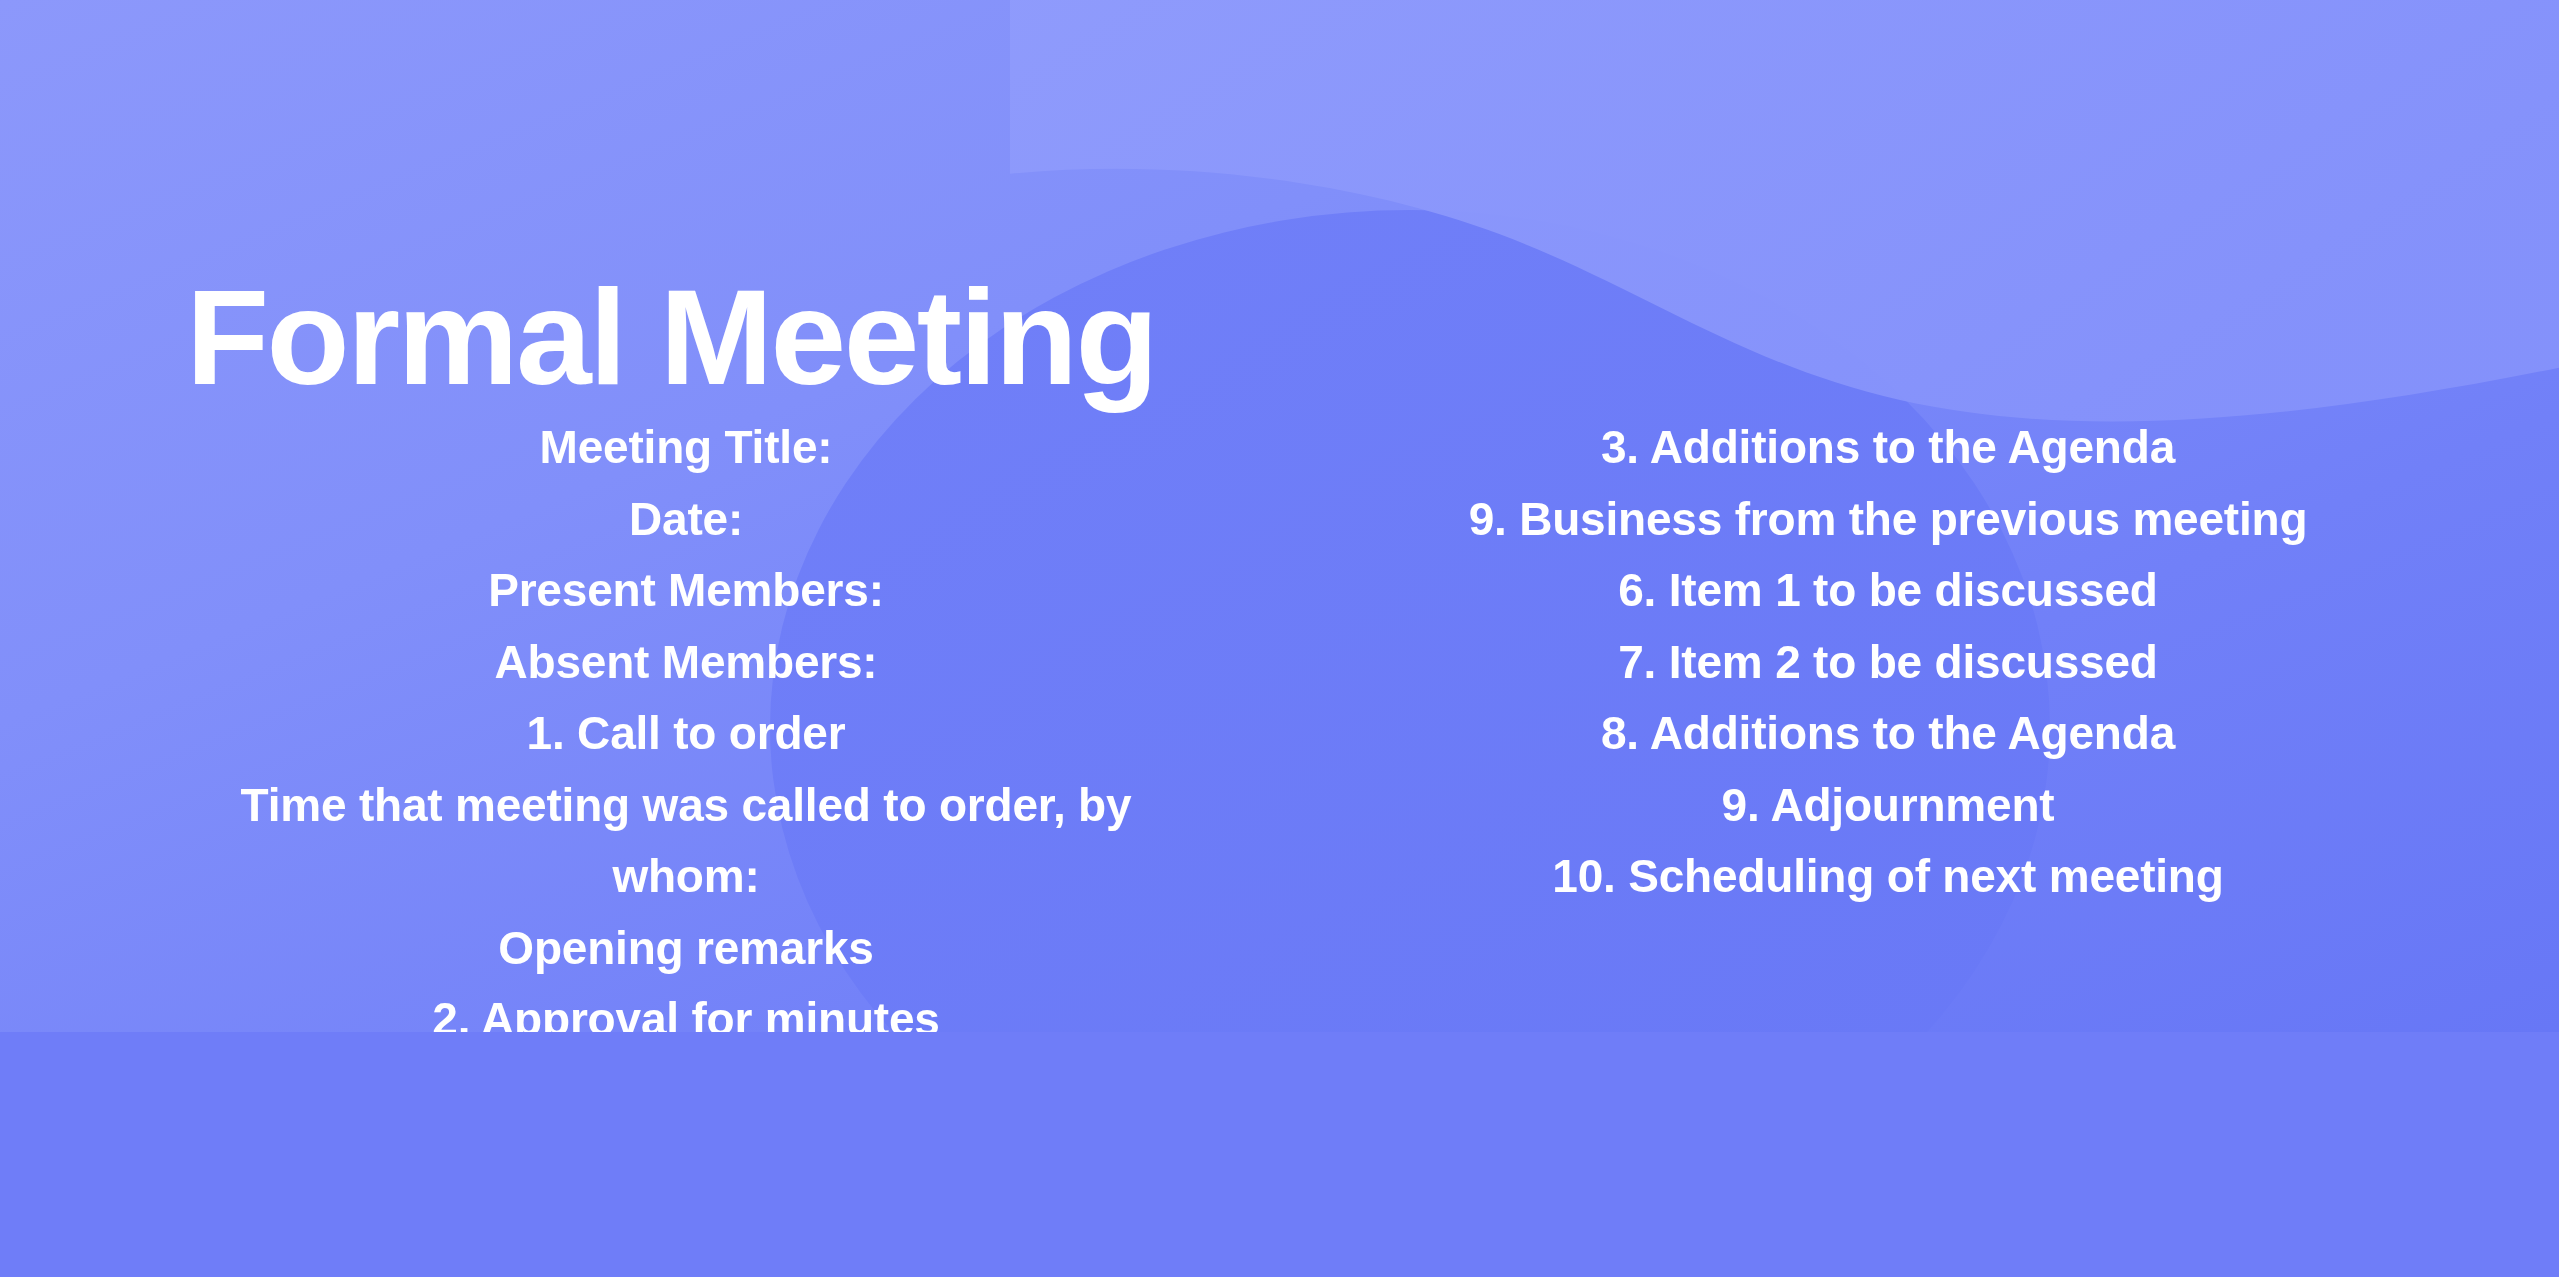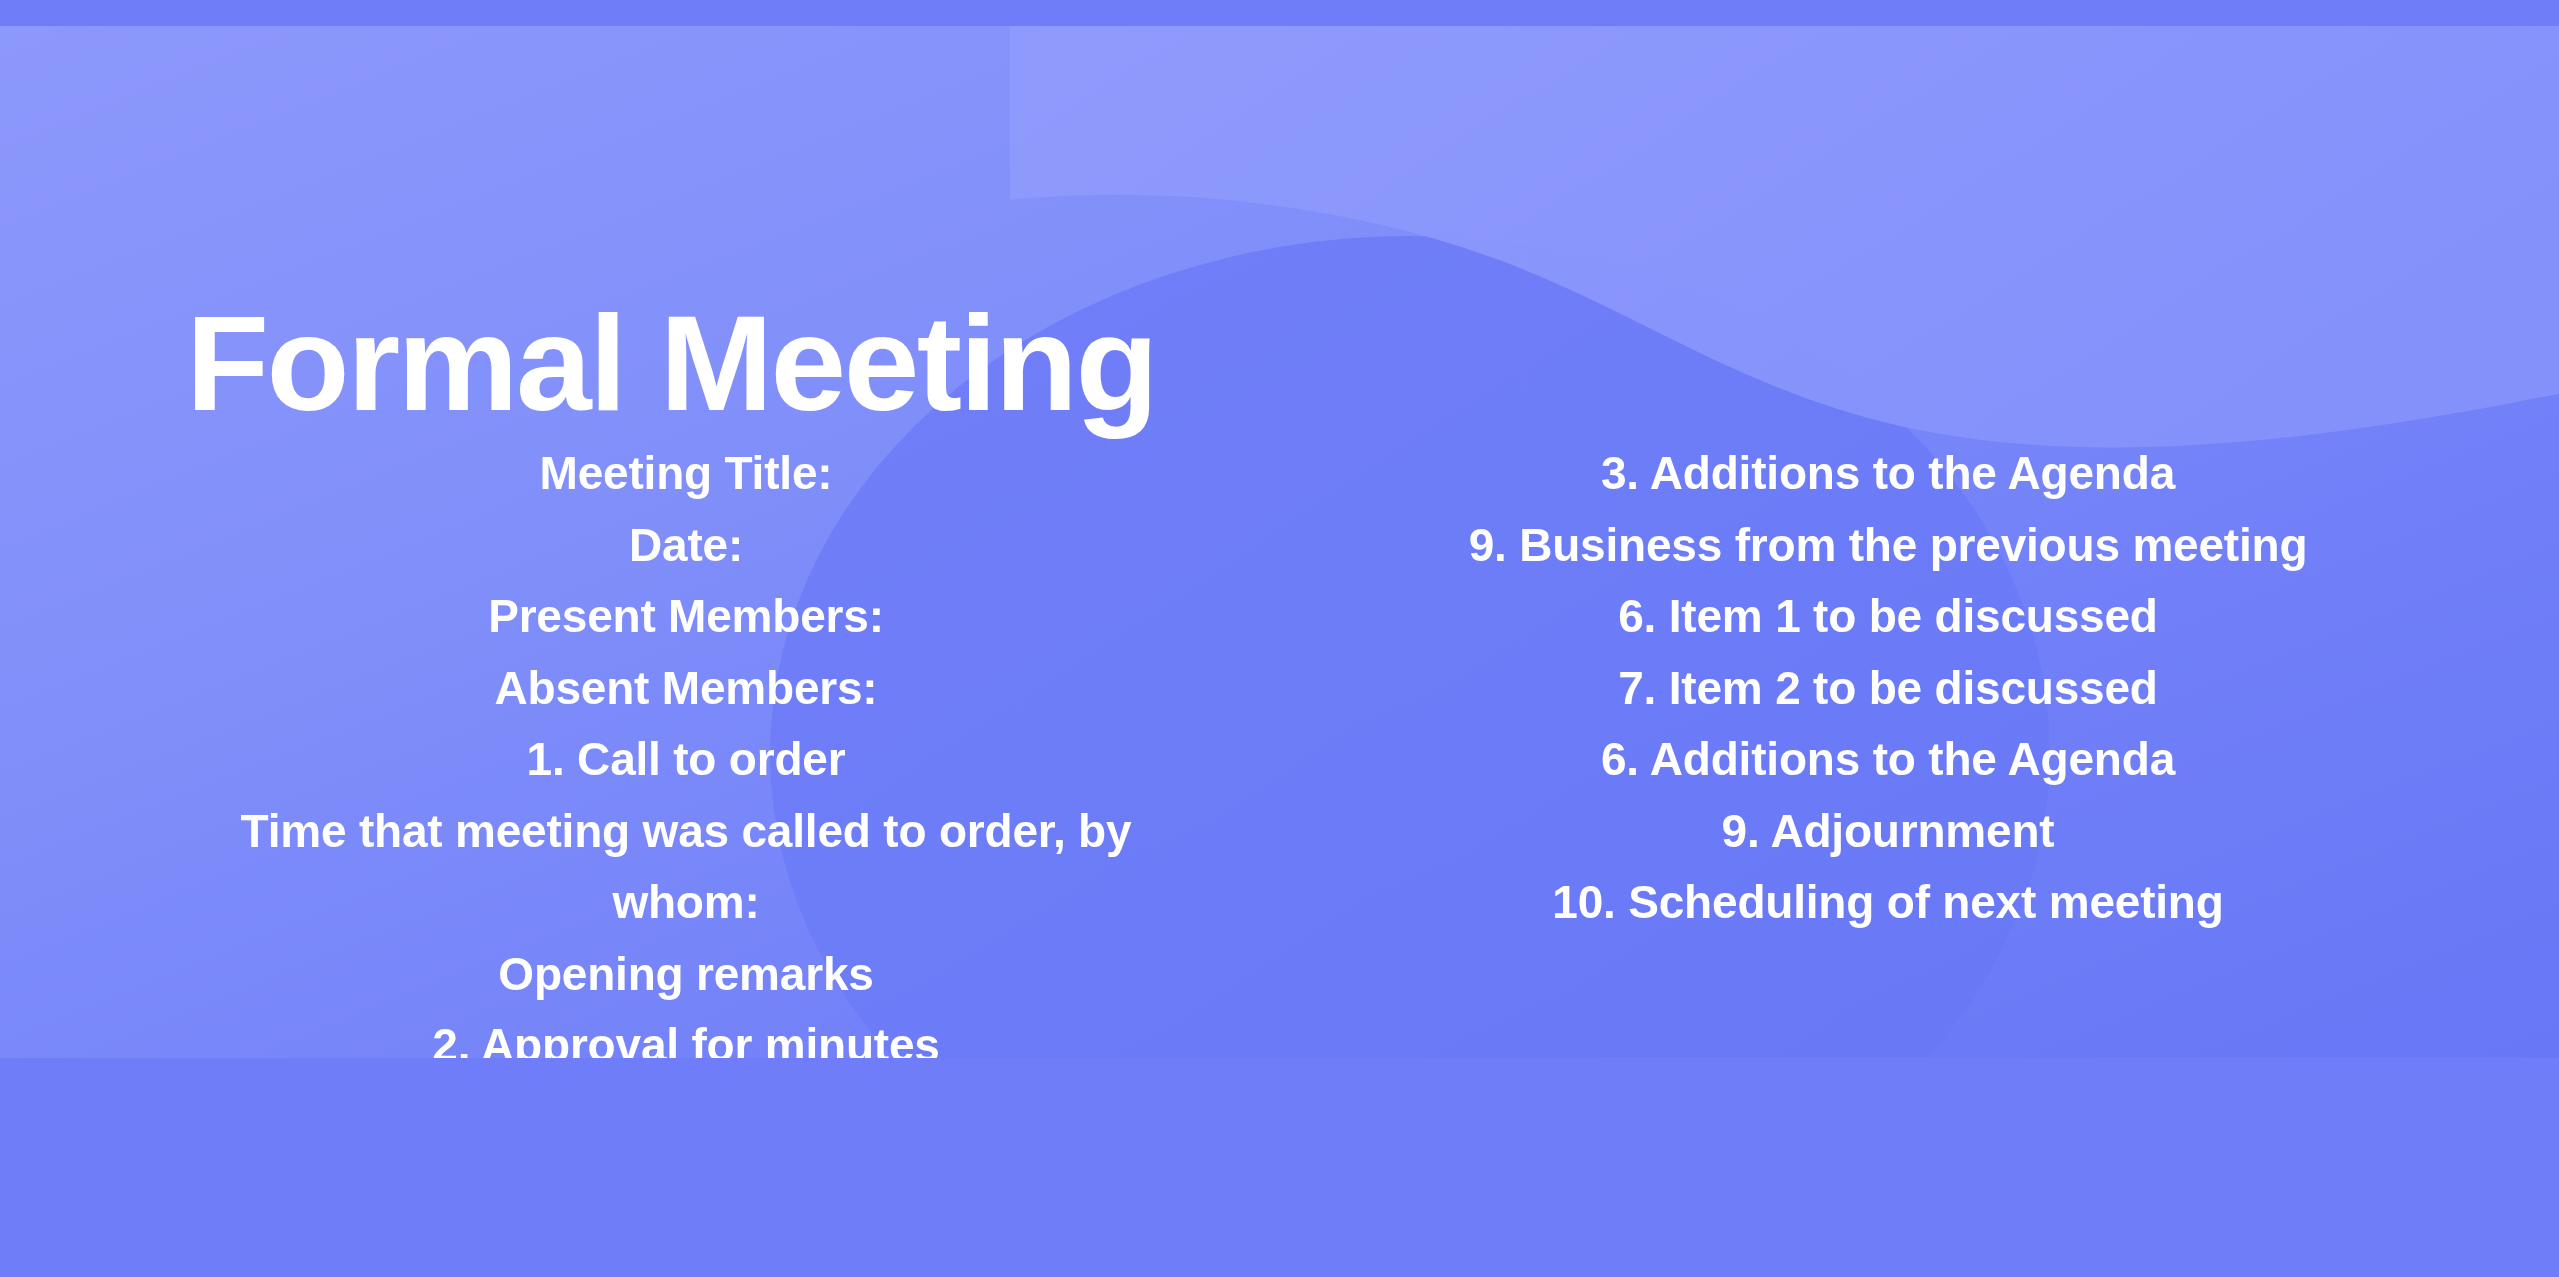"Formal Meeting" #slide { margin-top: 26px -> none }
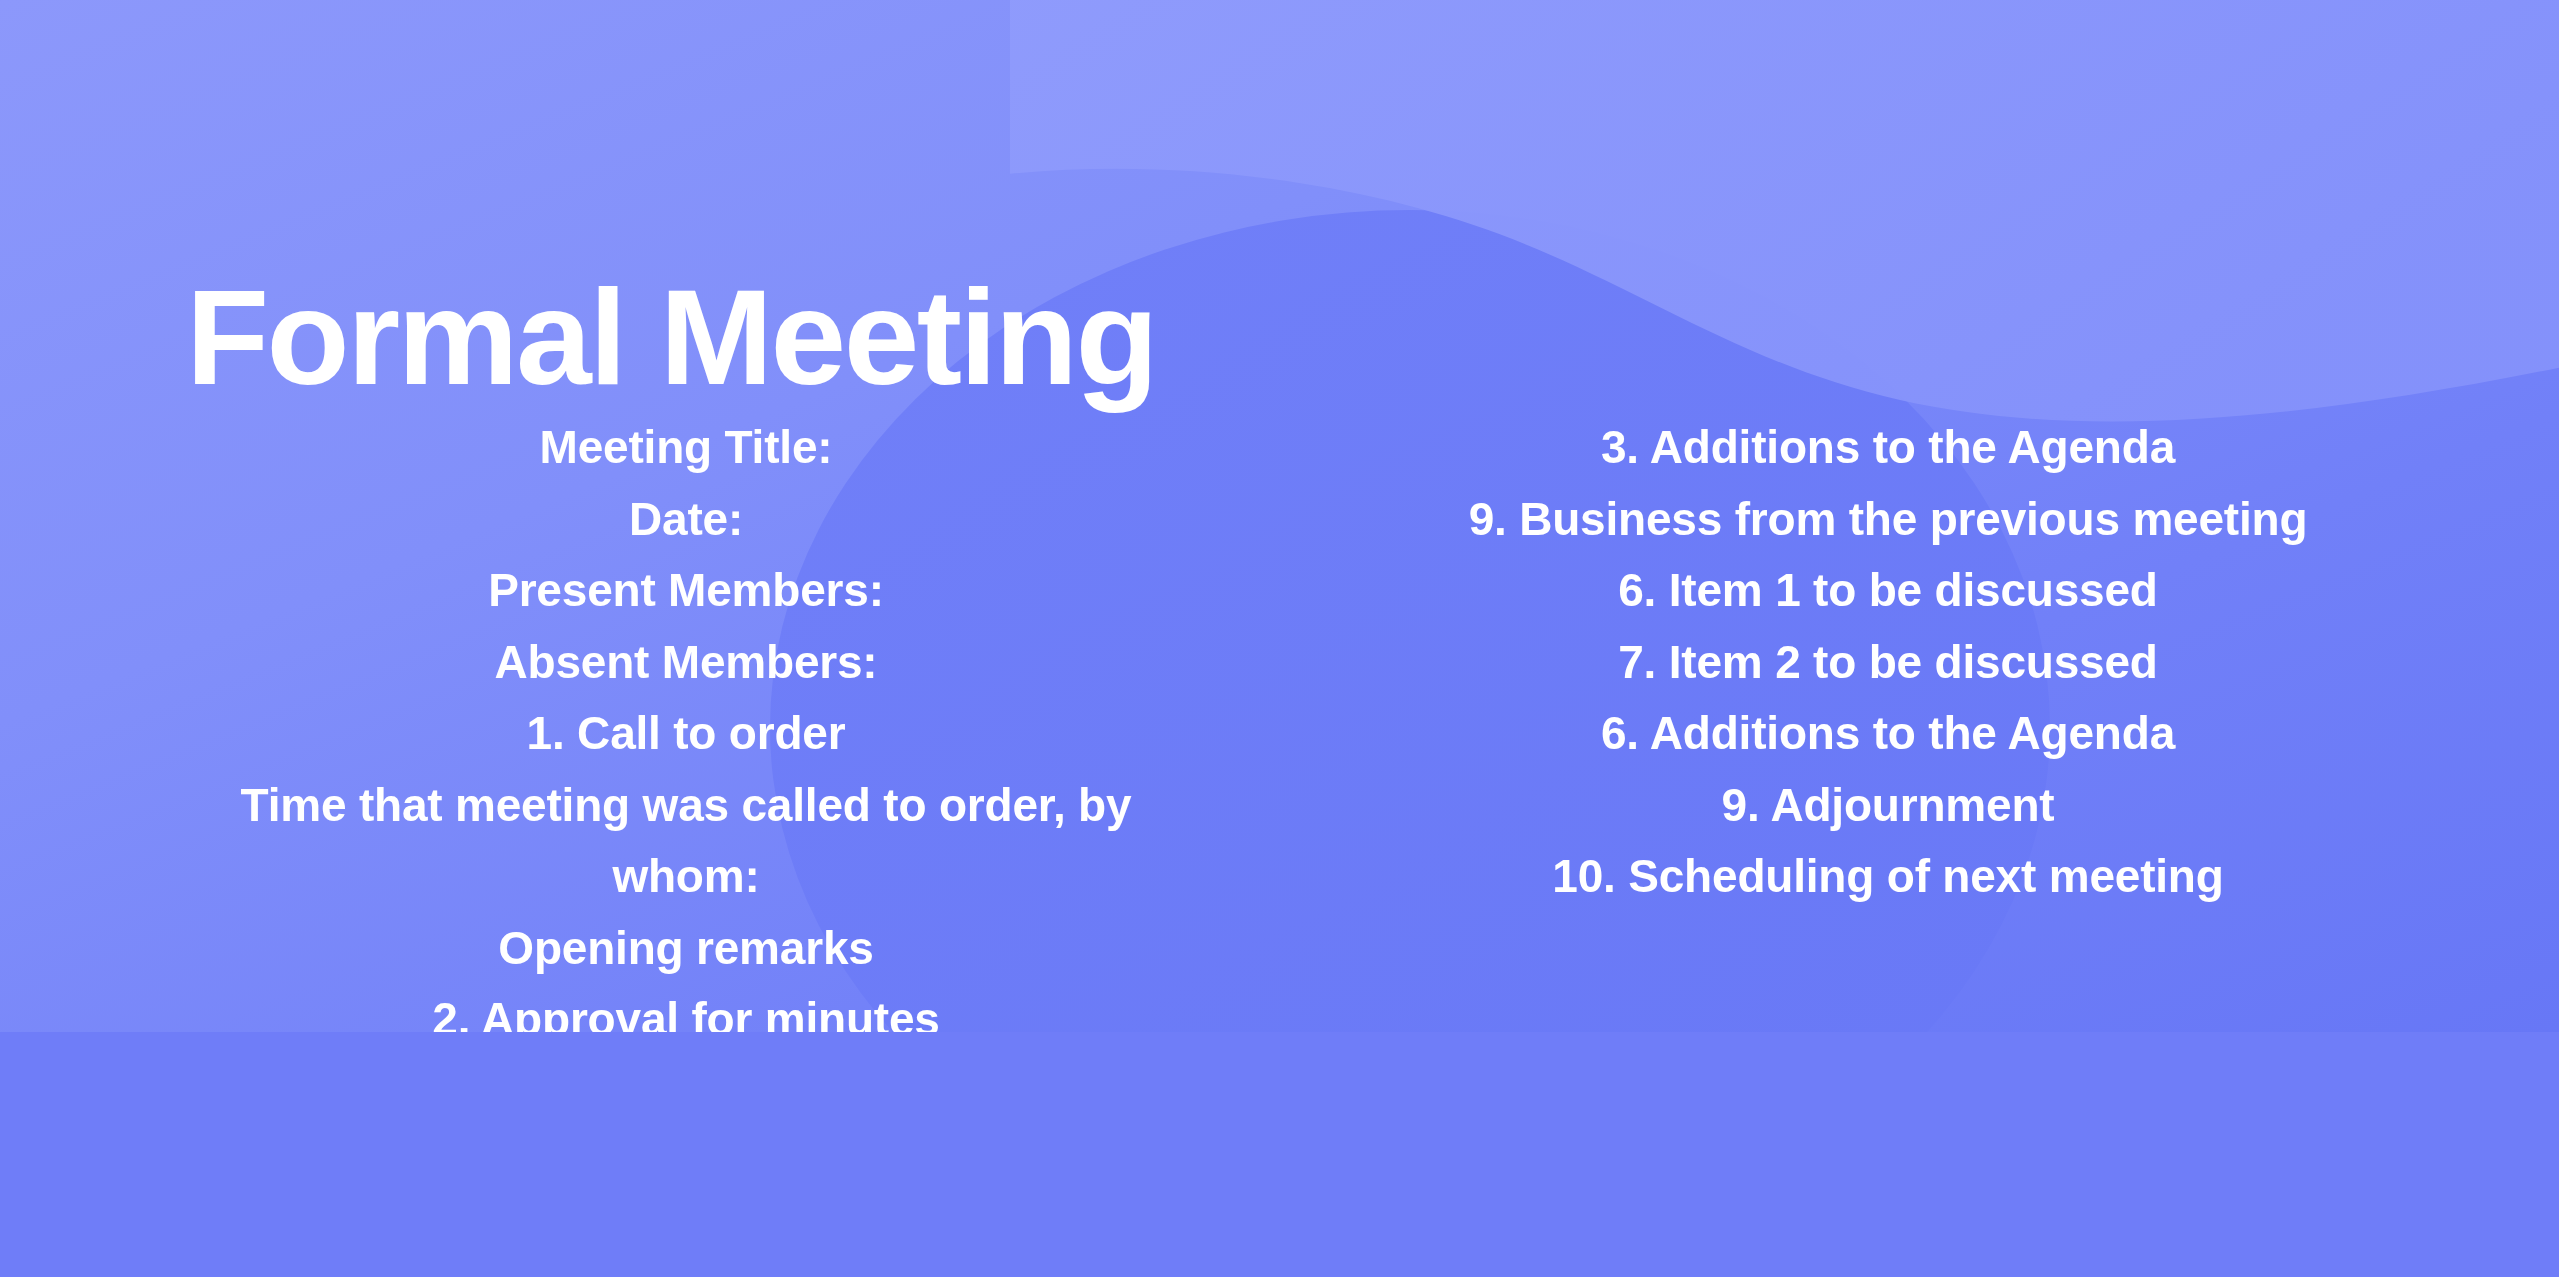"6. Additions to the Agenda" span.agenda-line { text: 6 -> 8 }
